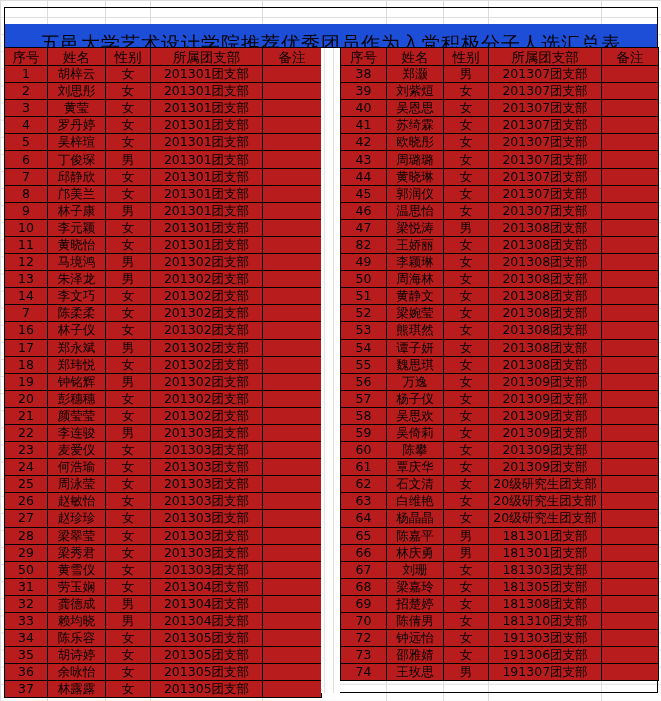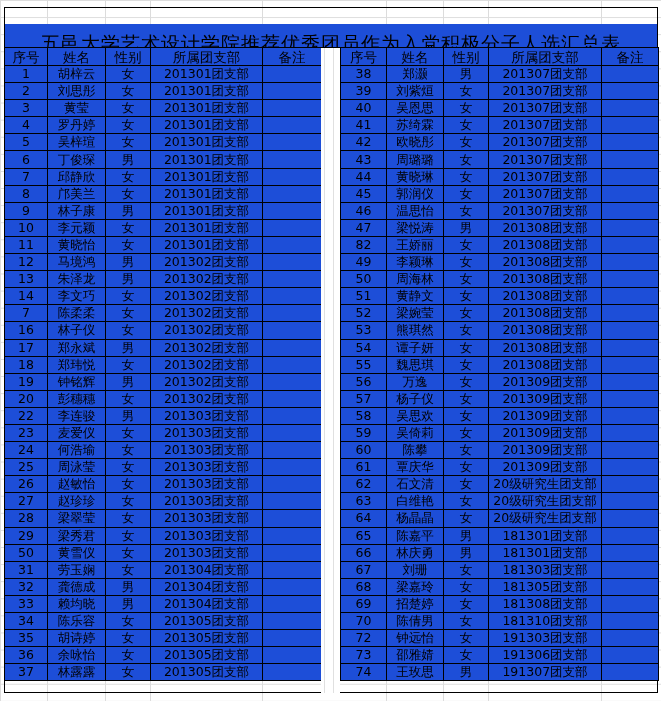"序号" table.roster { background: #1d4ed8 -> #b91c1c }
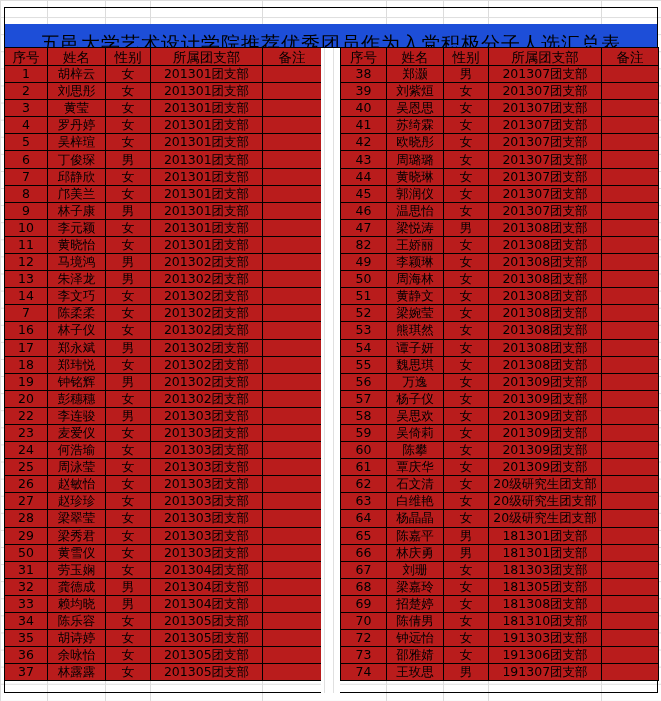"21" tr { html: none -> <tr> <td>21</td> <td>颜莹莹</td> <td>女</td> <td>201302团支部</td> <td></td> </tr> }
